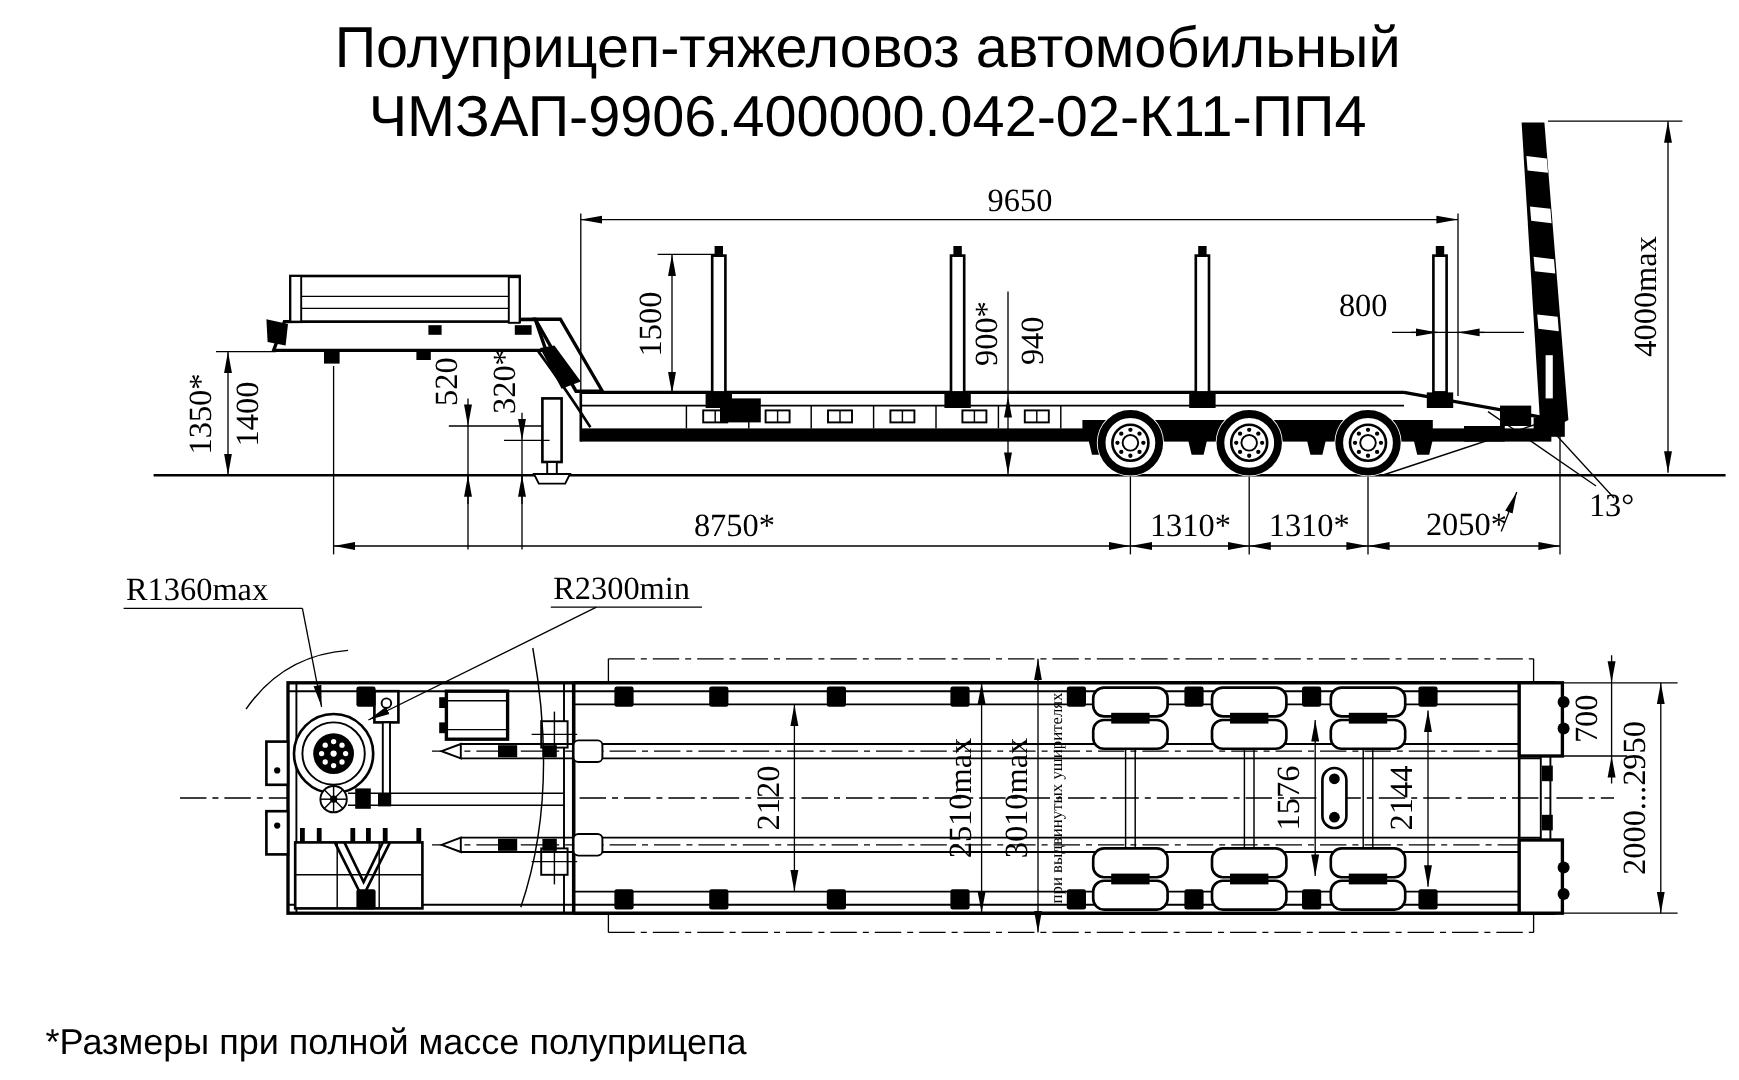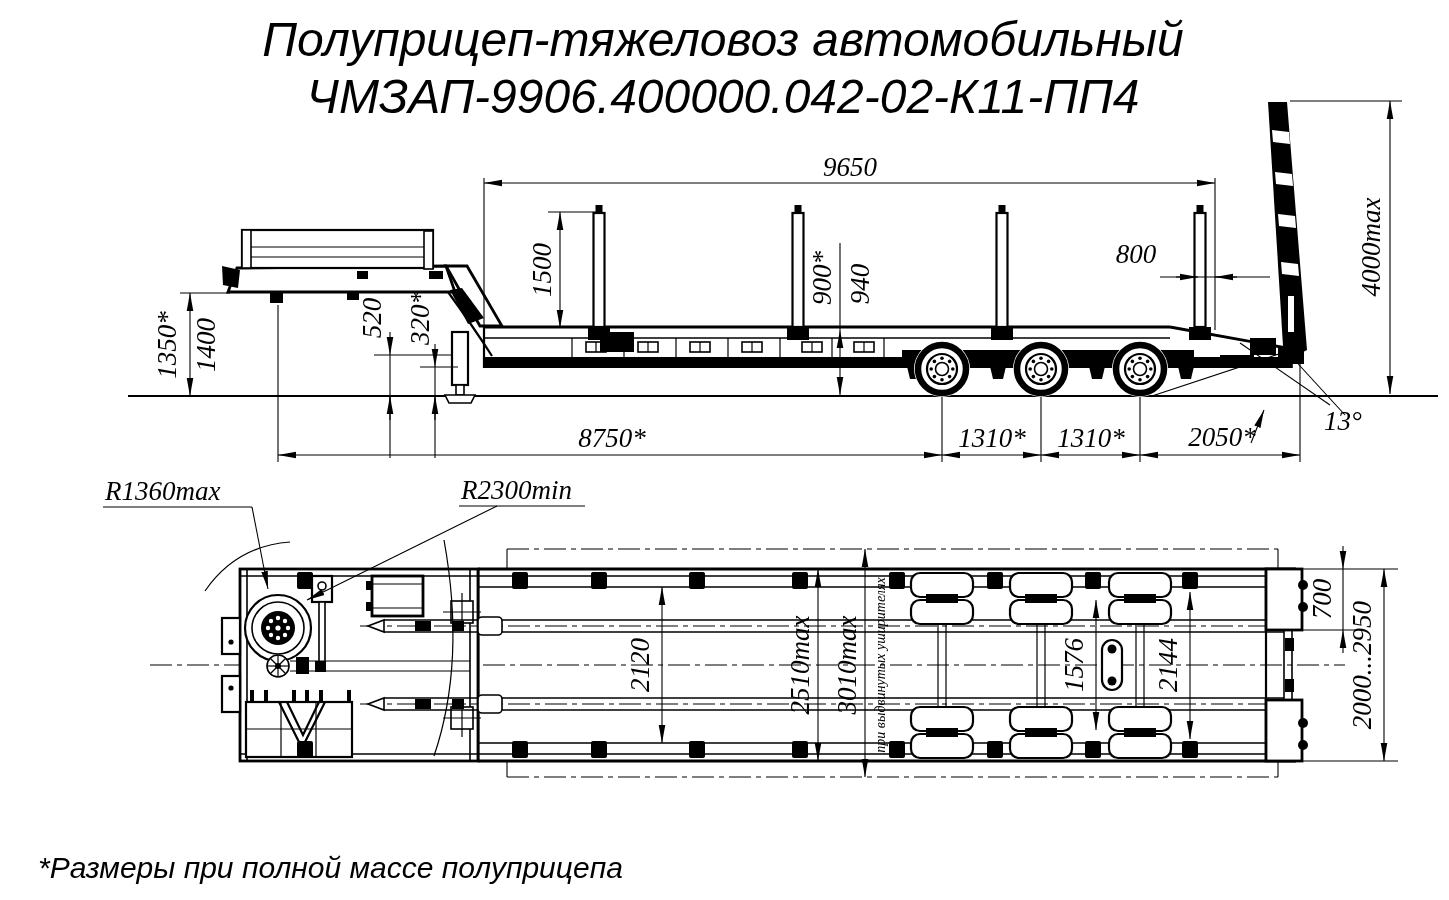"Полуприцеп-тяжеловоз автомобильный" .canvas { font-style: italic -> none }
